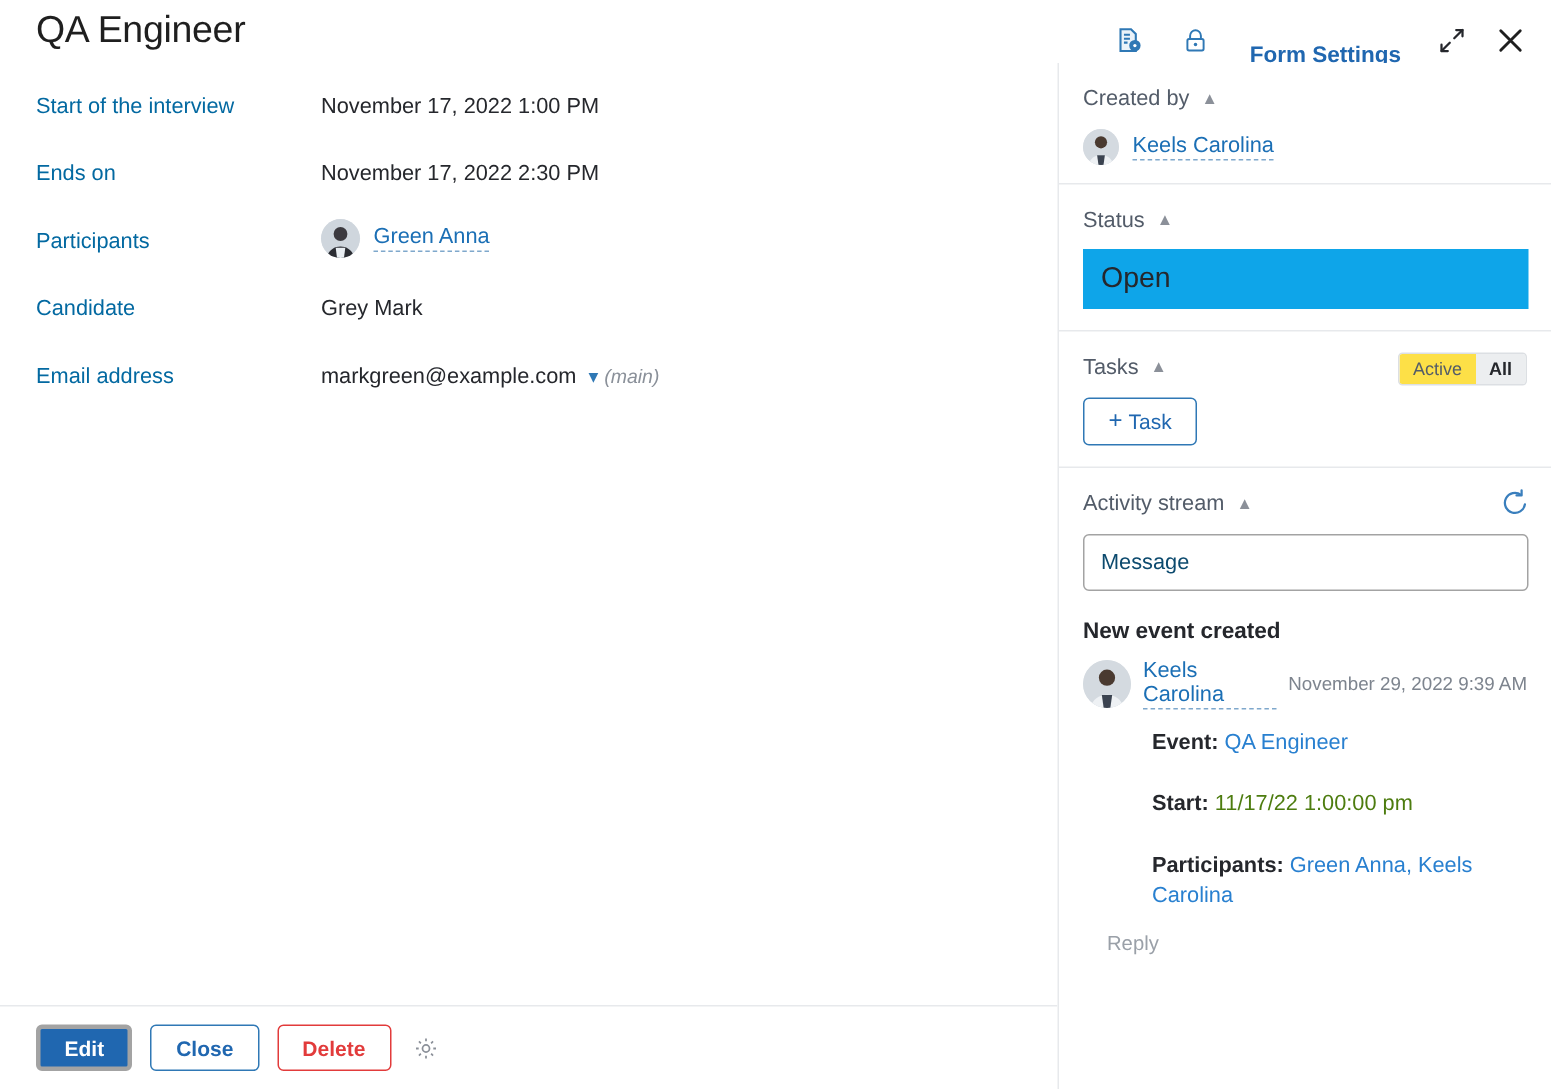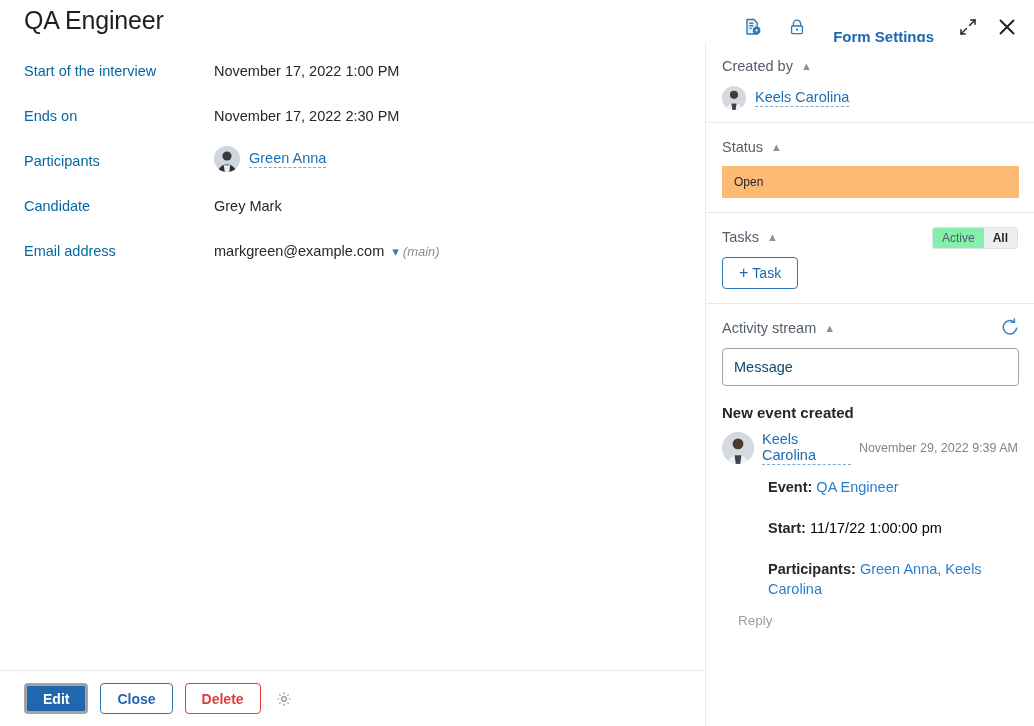"Open" #status-value { background: #fdba74 -> #0ea5e9; font-size: 12px -> 19px }
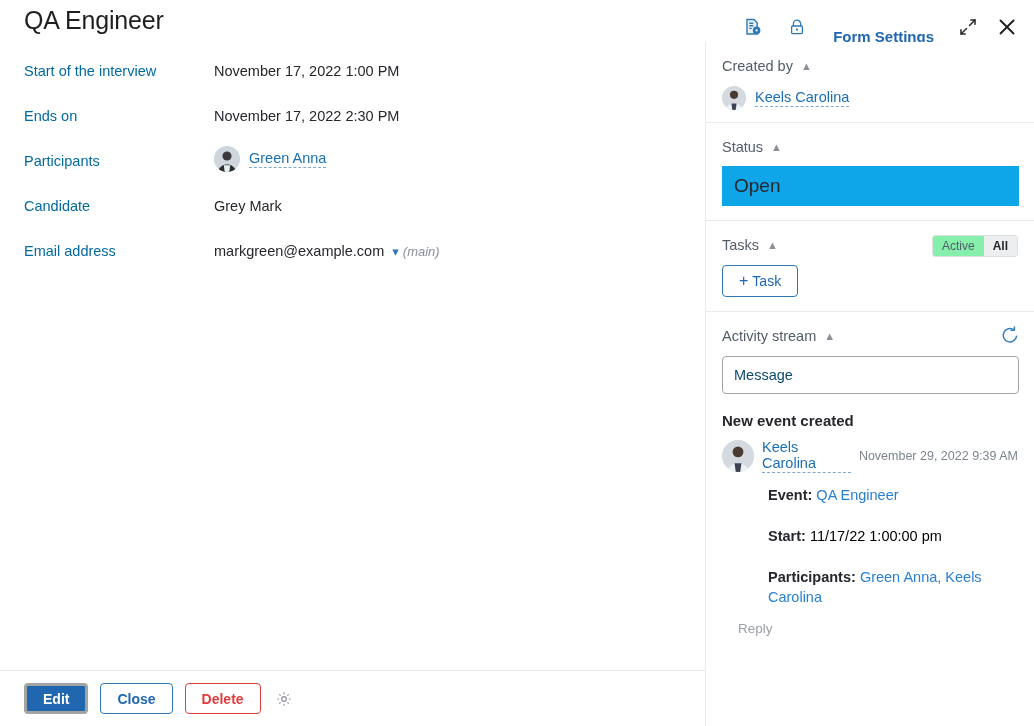"Active" .toggle-seg { background: #86efac -> #fde047 }
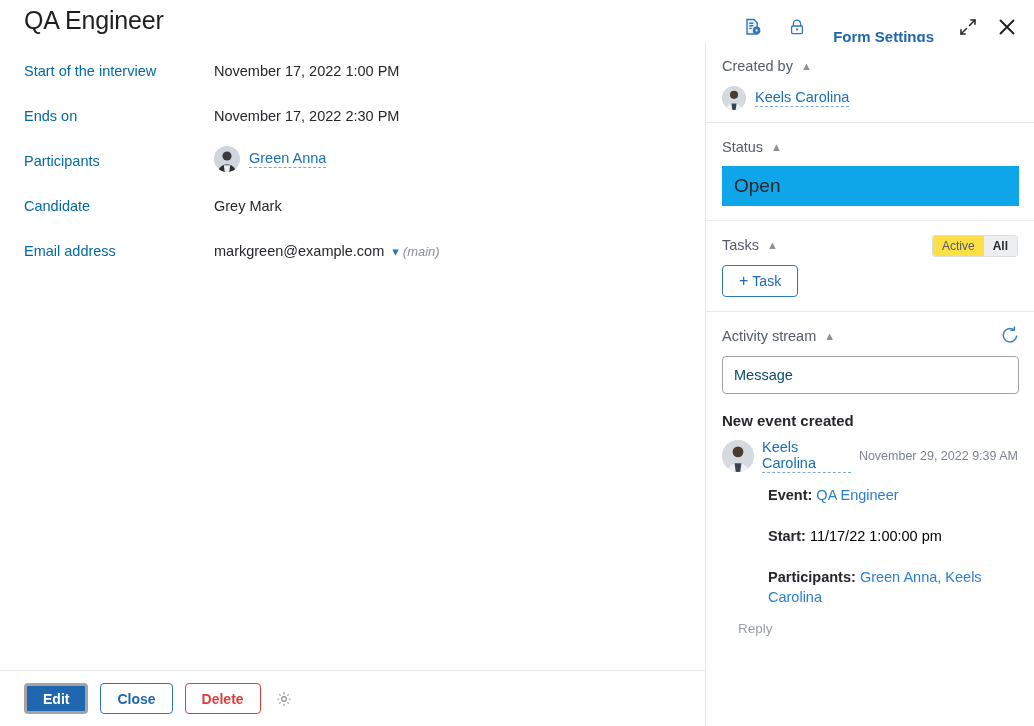"11/17/22 1:00:00 pm" .event-val { color: #000000 -> #4d7c0f }
